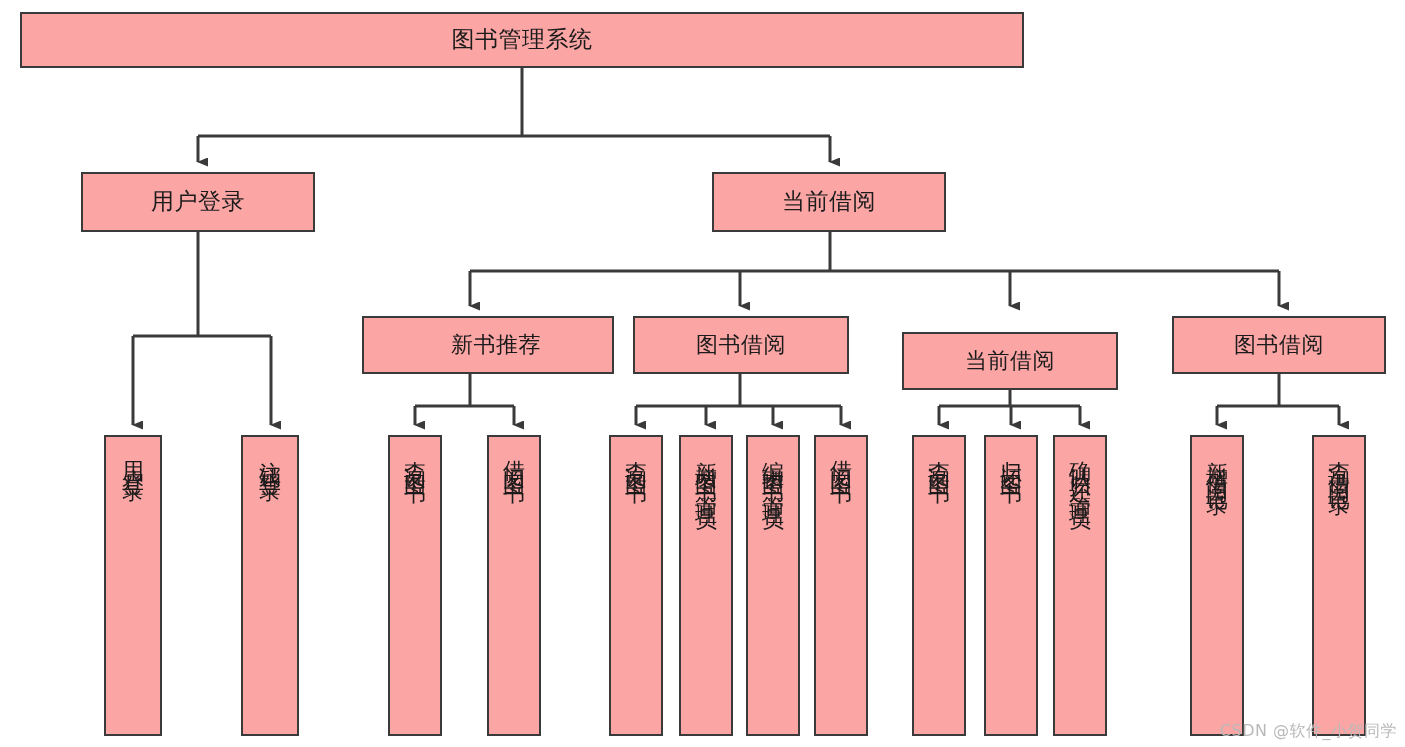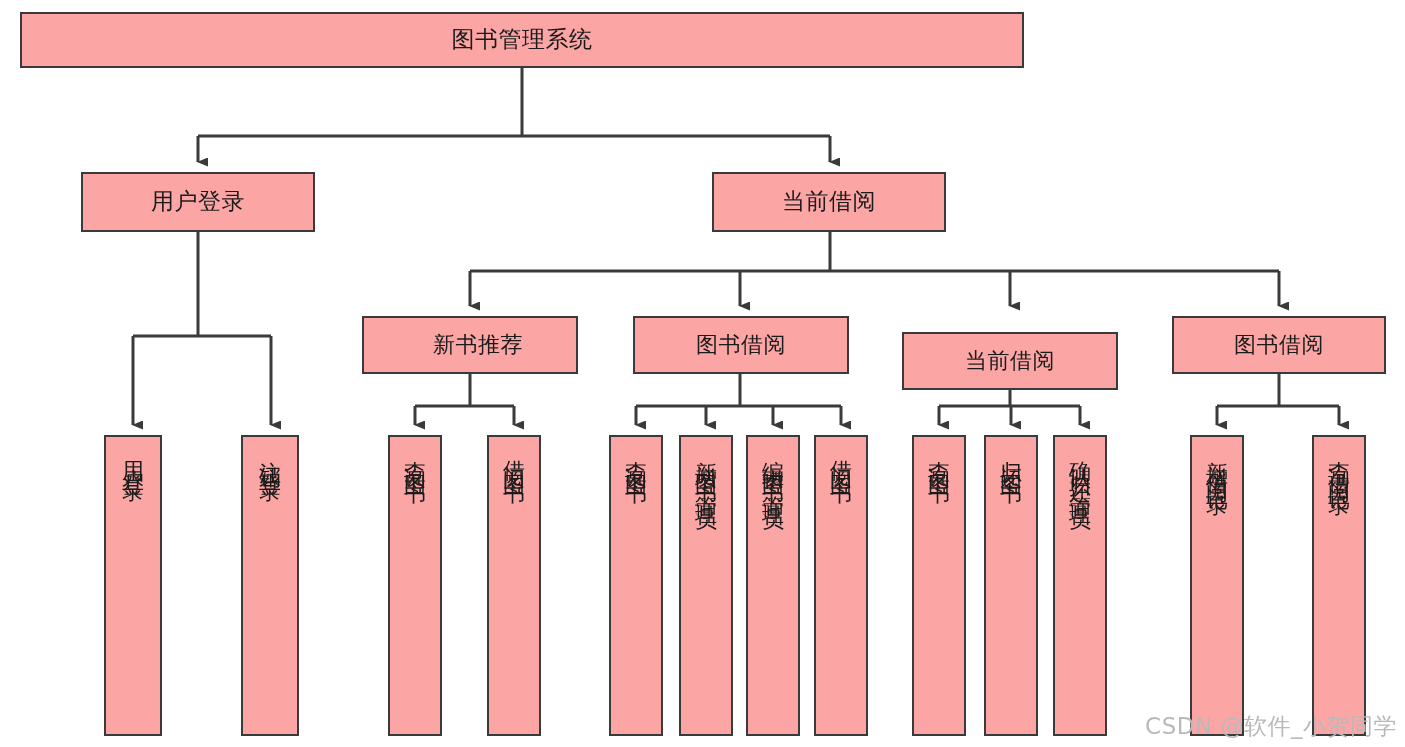"新书推荐" div.node { width: 216px -> 252px }
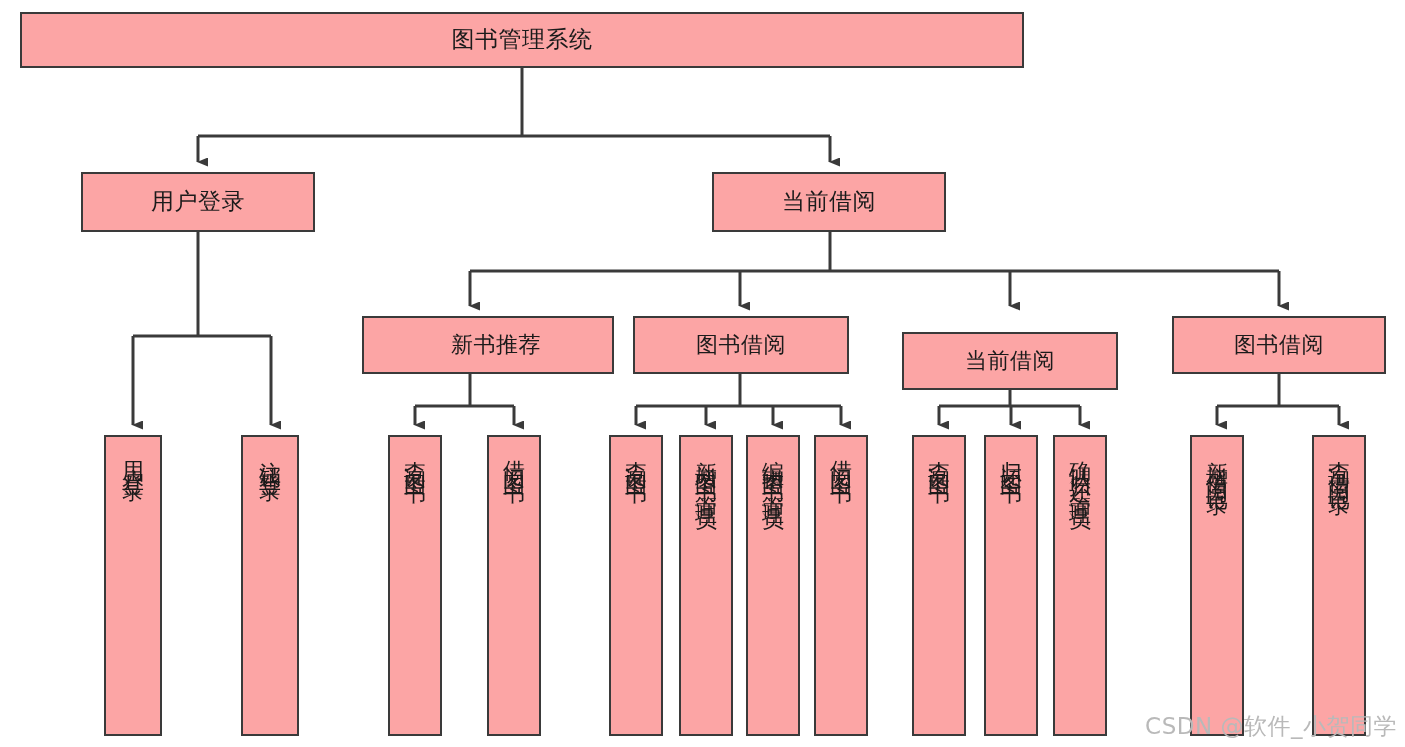"CSDN @软件_小贺同学" .watermark { font-size: 23px -> 16px }
